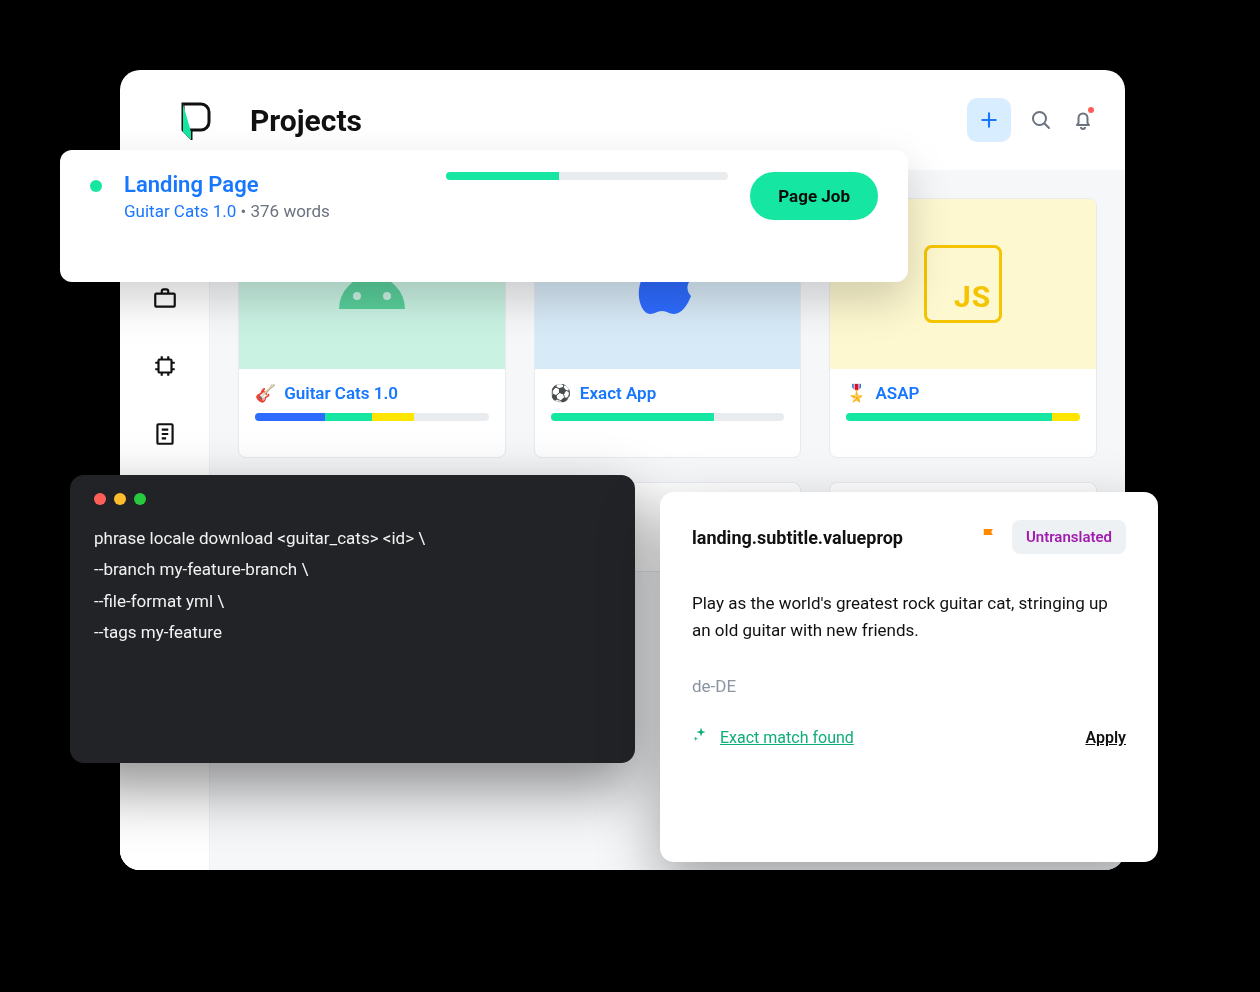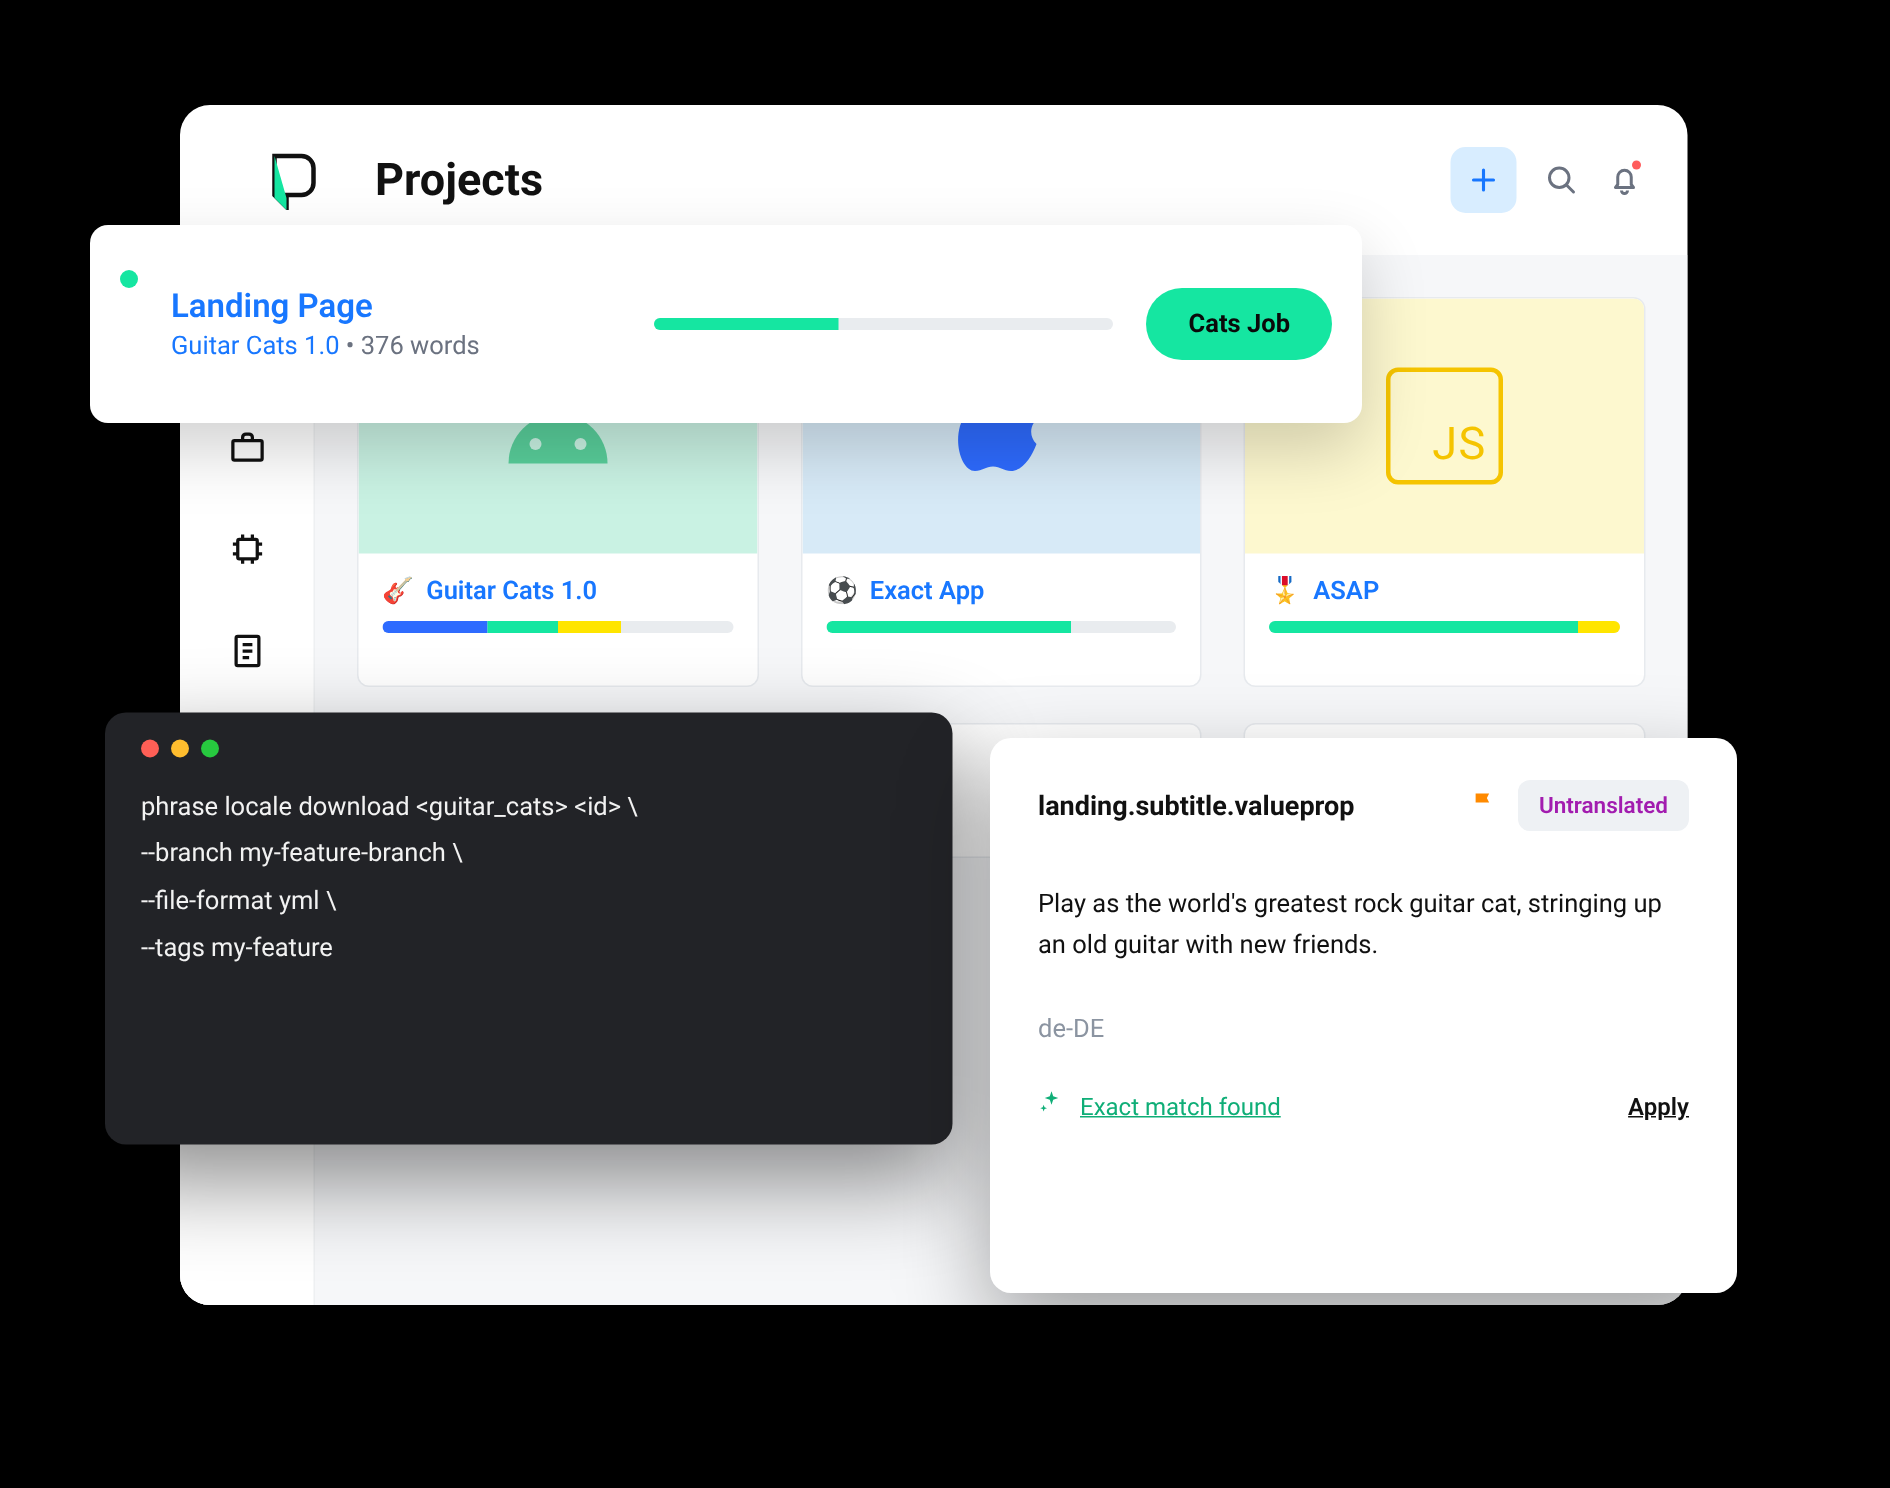"Landing Page" .job-card { align-items: center -> flex-start; padding: 22px 20px -> 22px 30px }
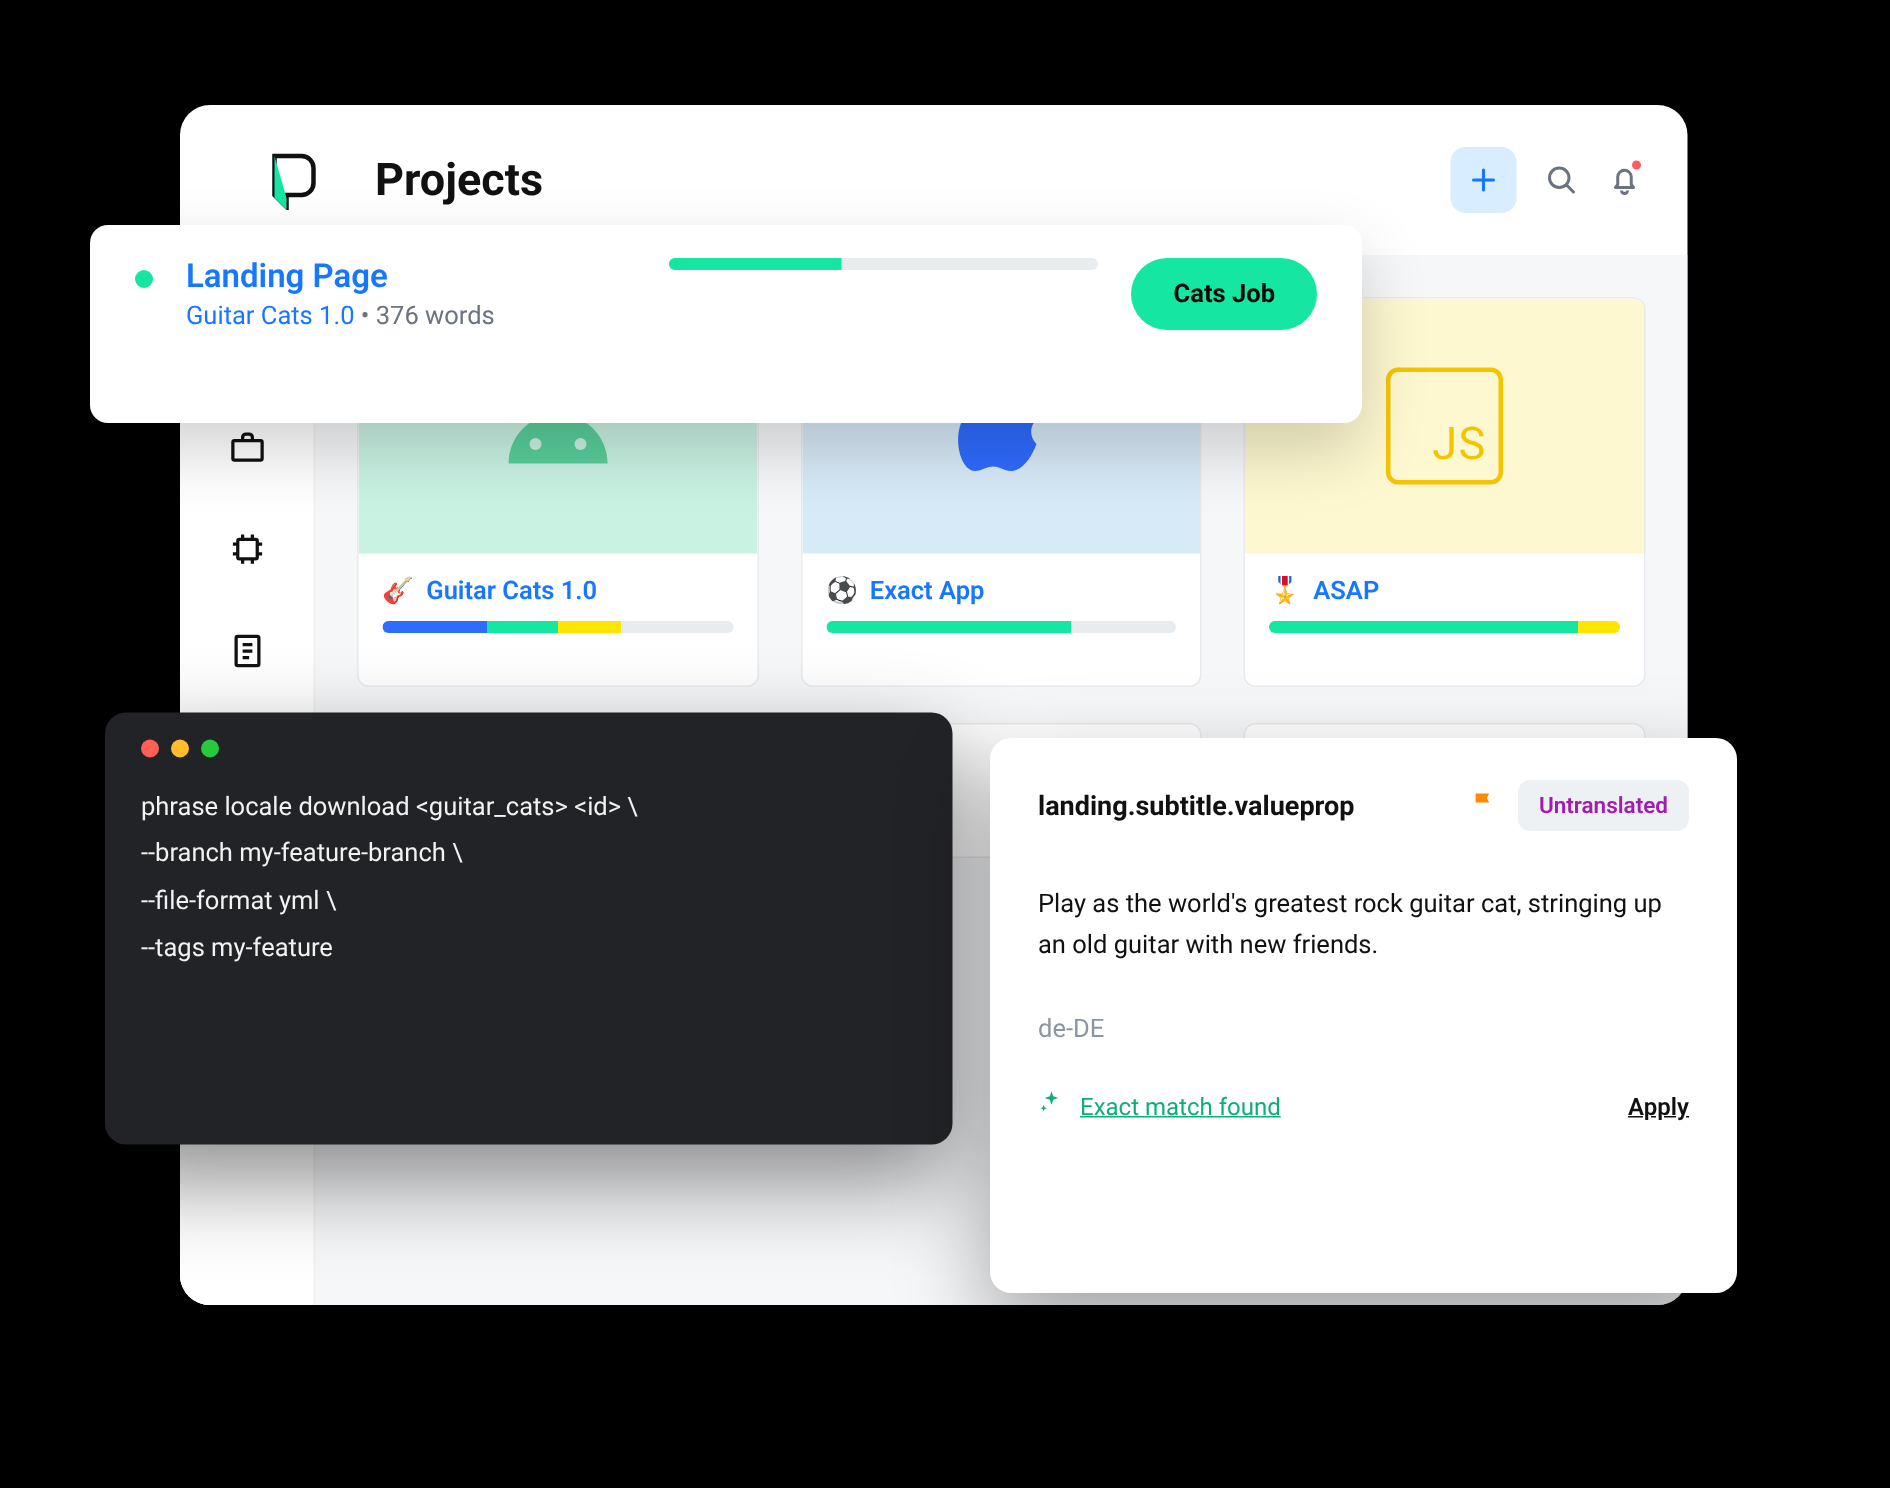"Cats Job" div.view-job-btn { text: Cats -> Page }
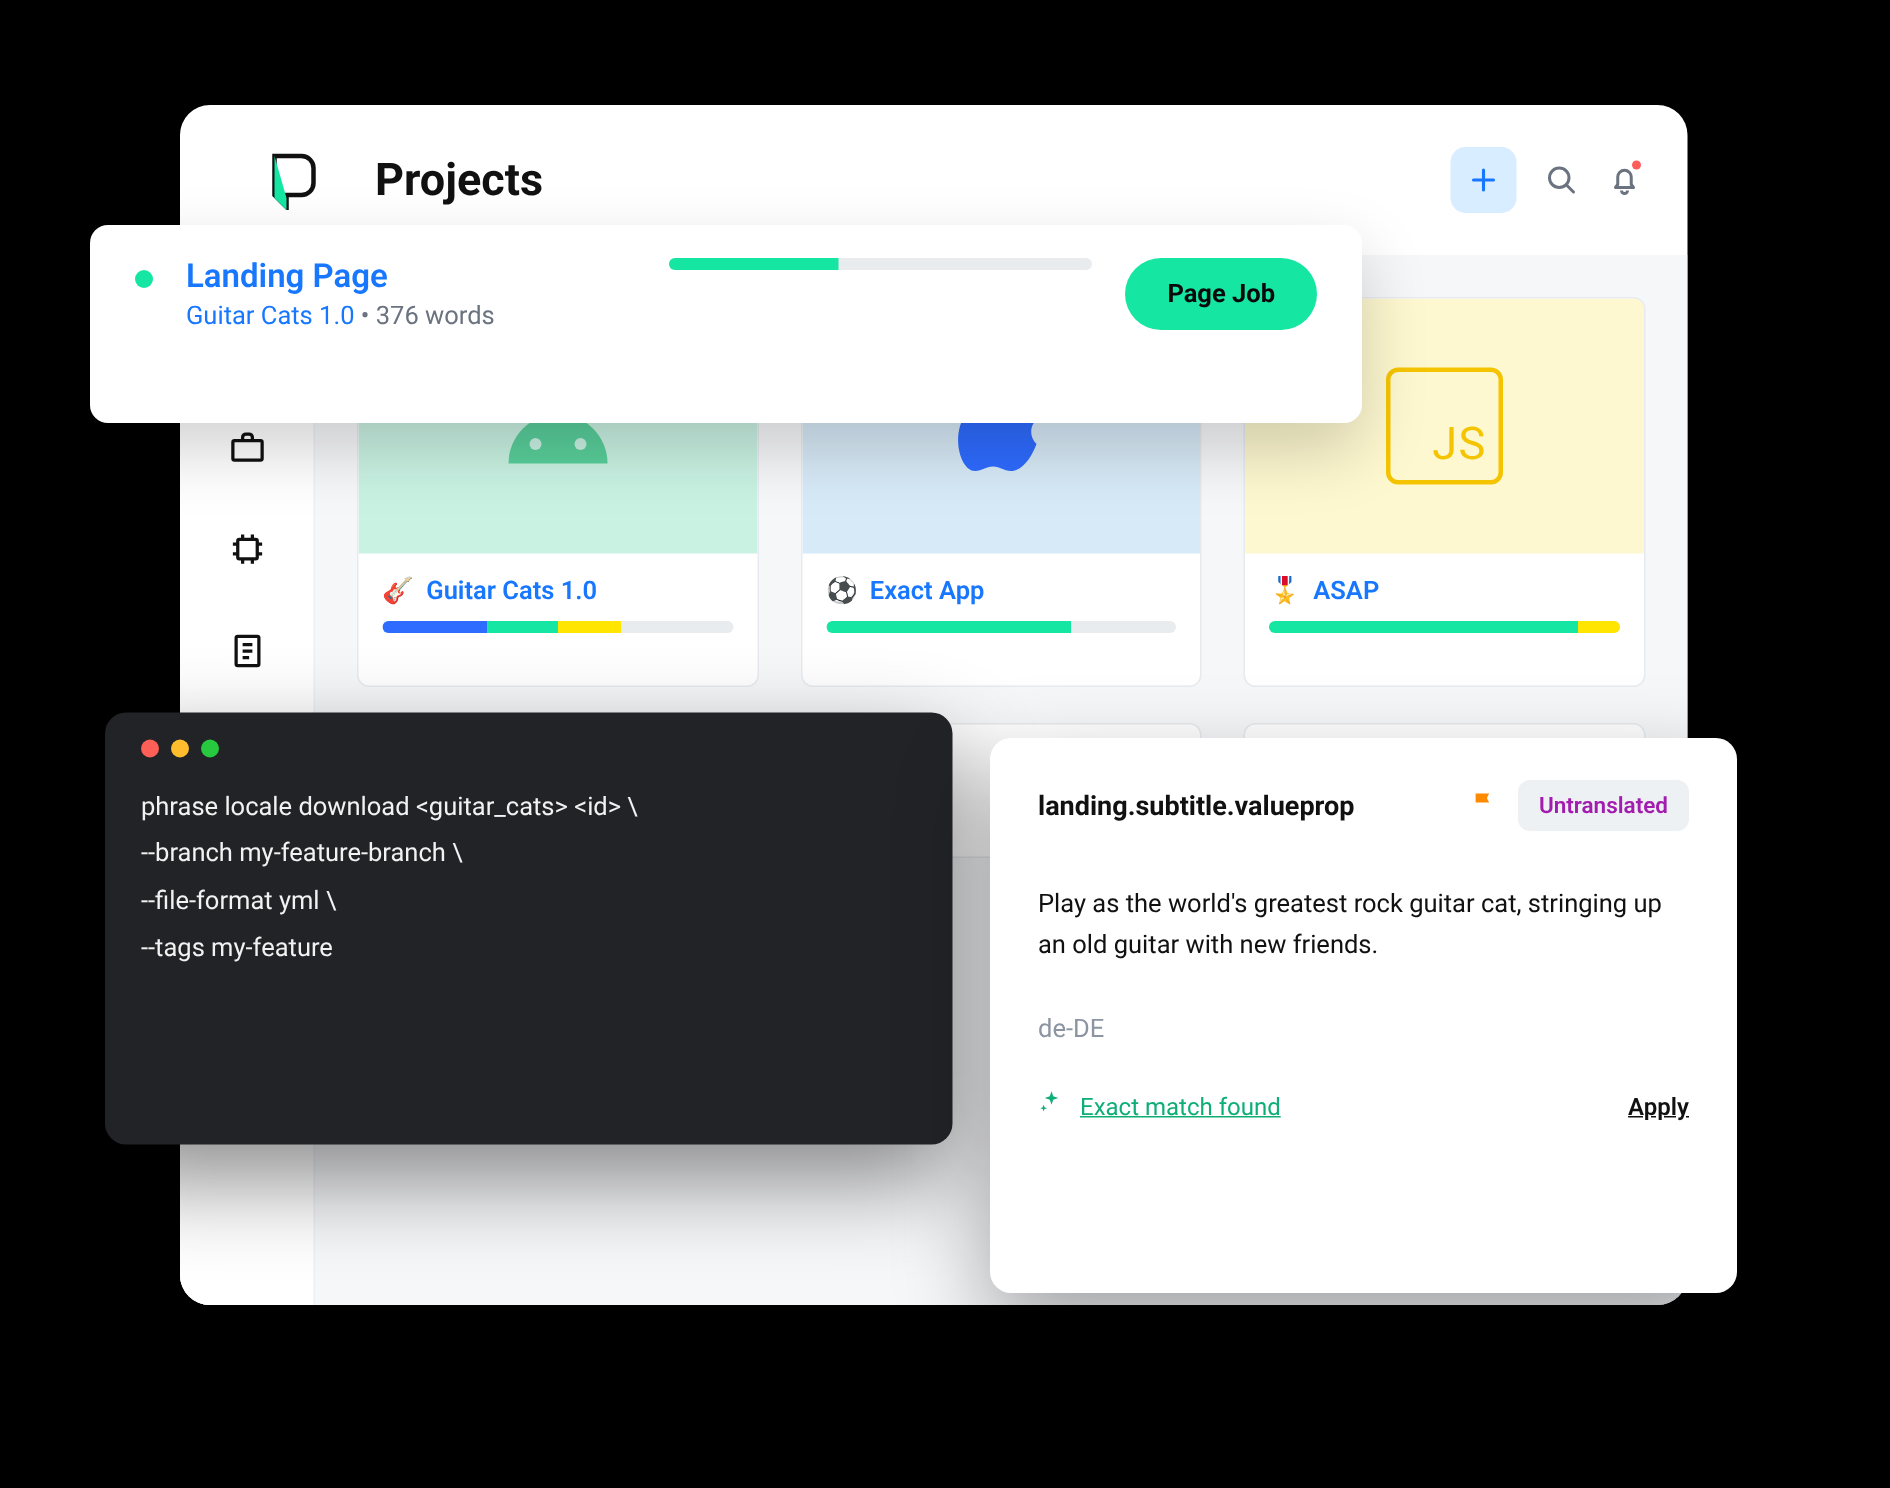"JS" .js-box span { font-weight: 400 -> 700 }
